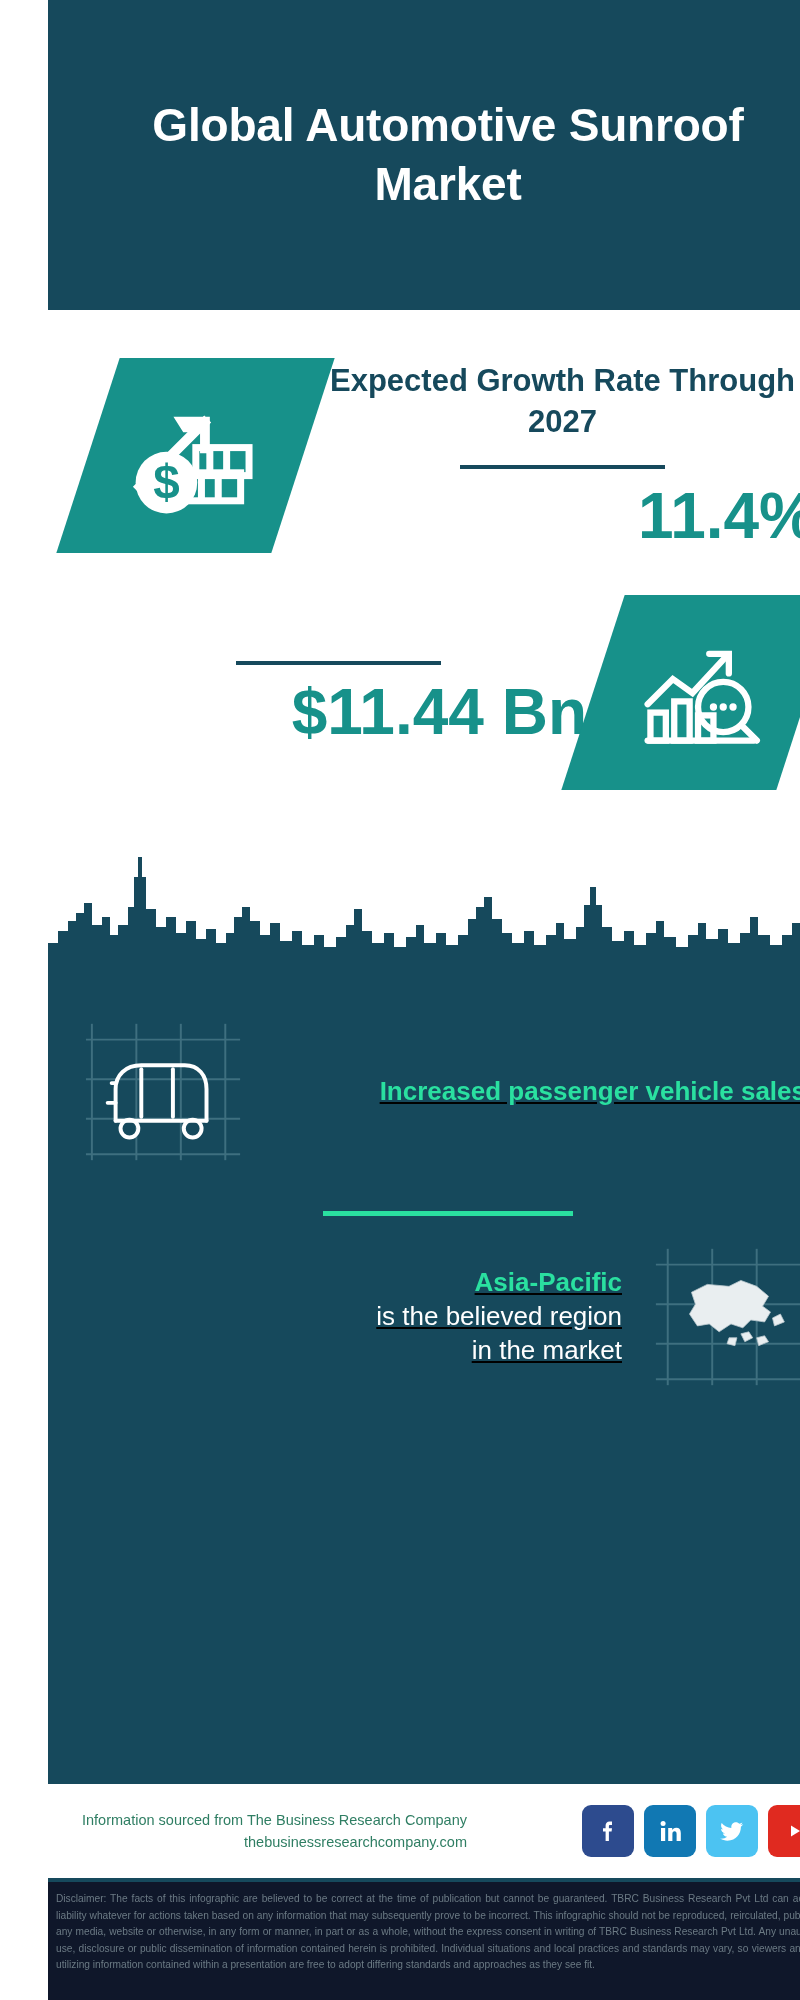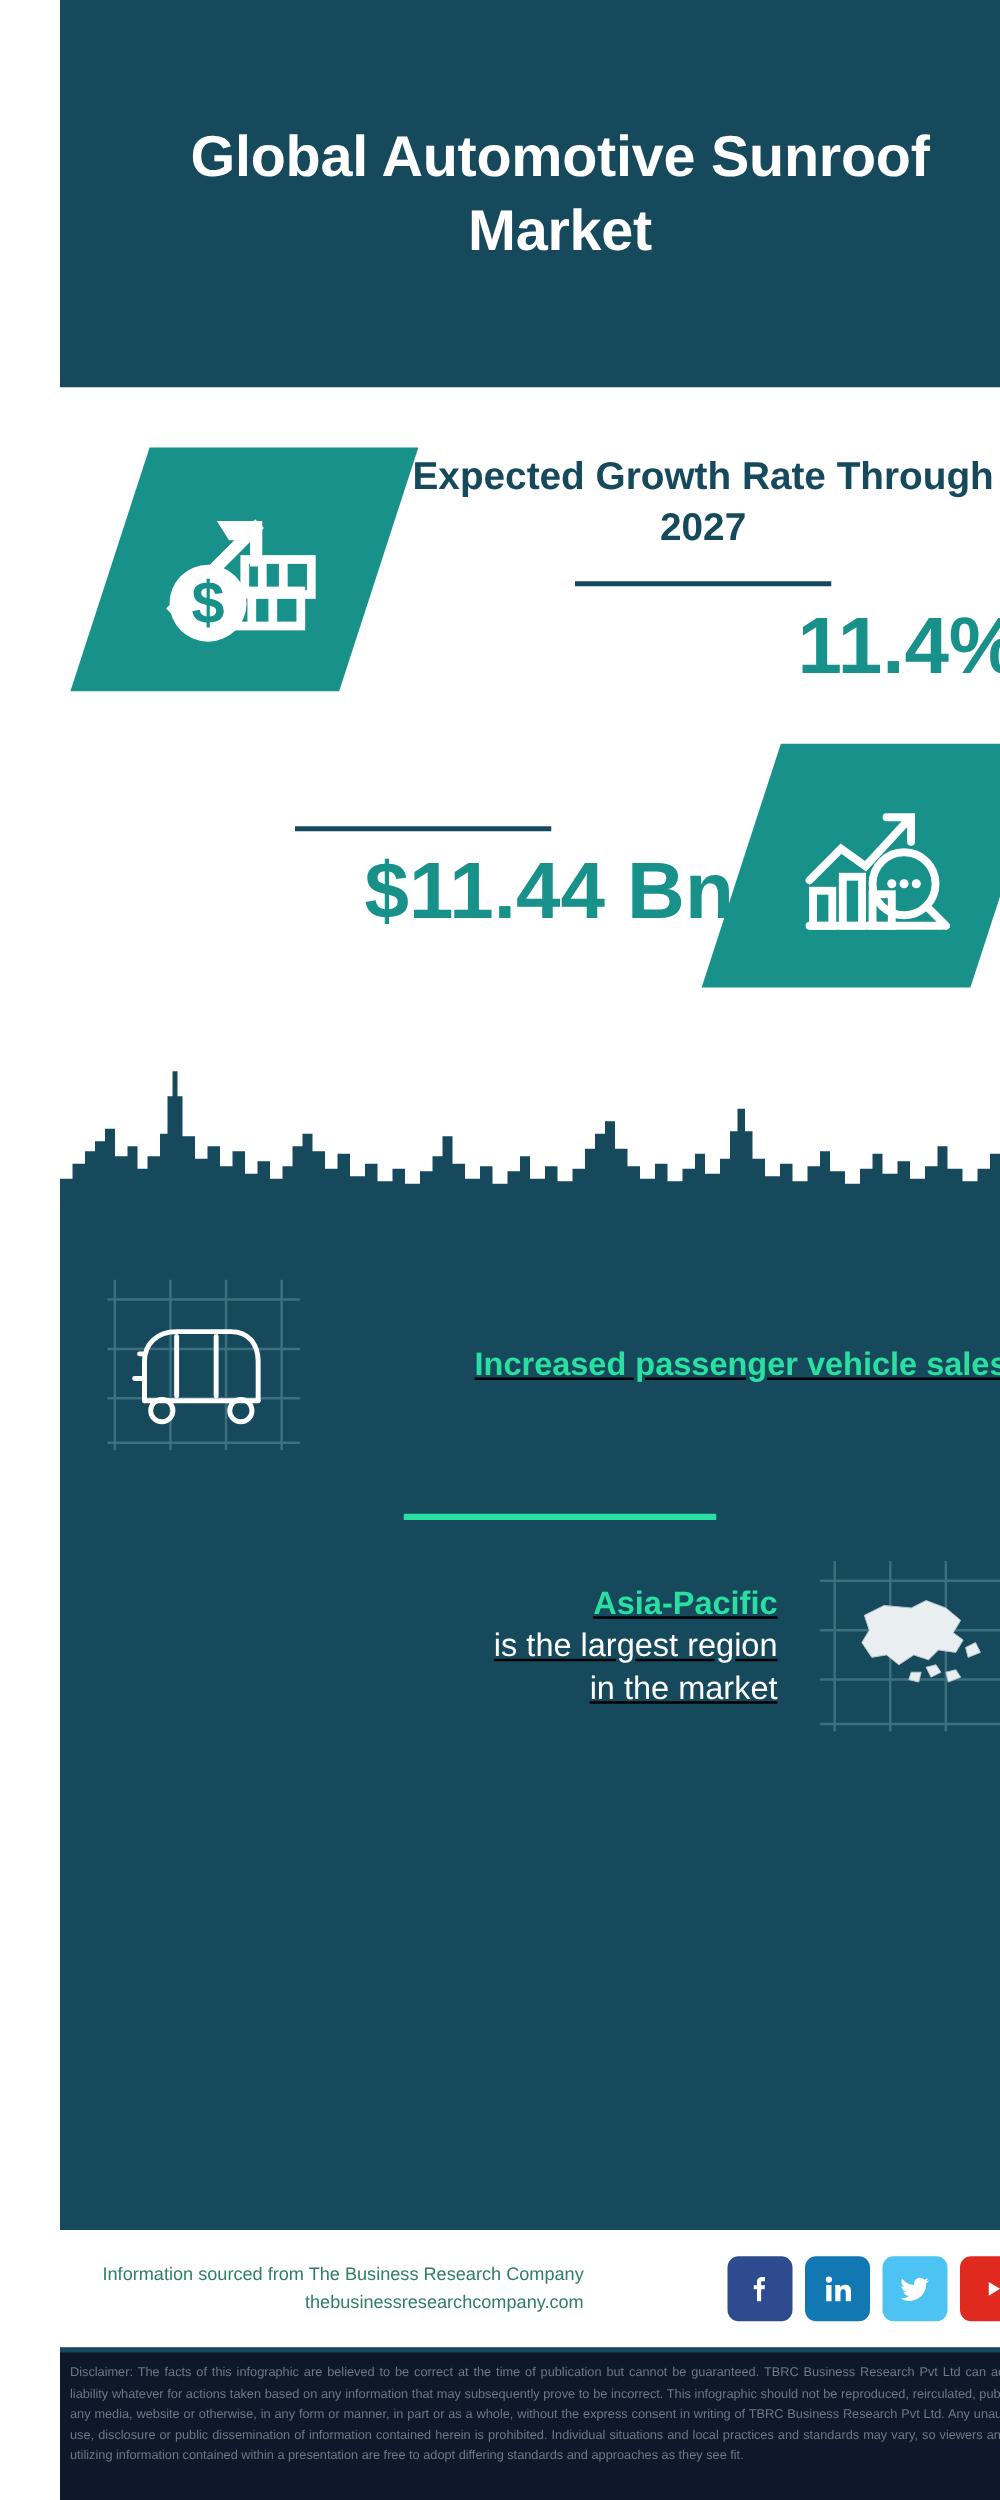"is the largest region" p.subtext { text: largest -> believed }
